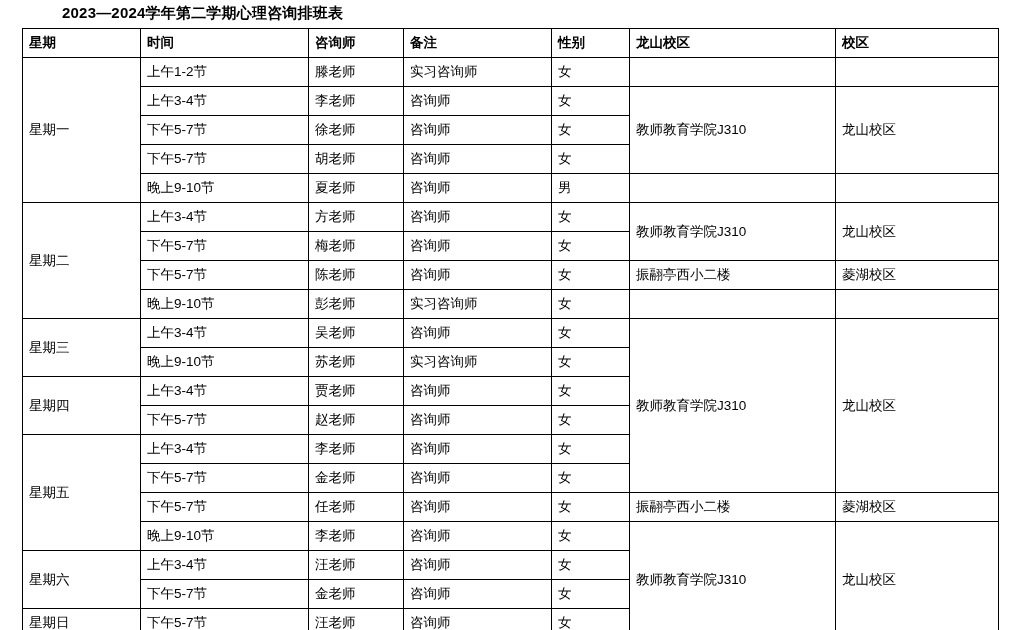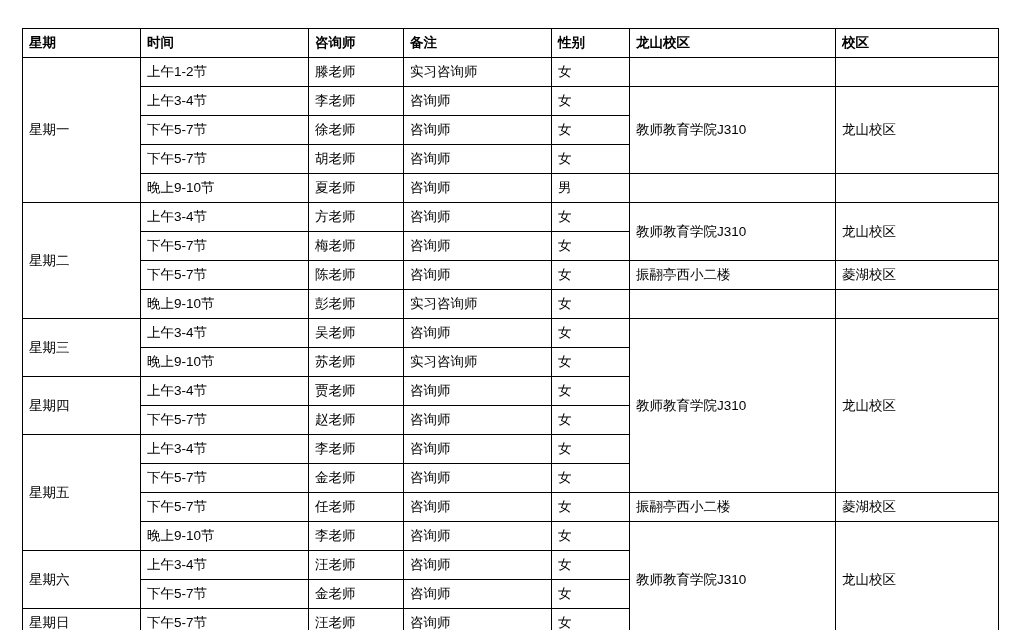"2023—2024学年第二学期心理咨询排班表" div { html: none -> <div>2023—2024学年第二学期心理咨询排班表</div> }
